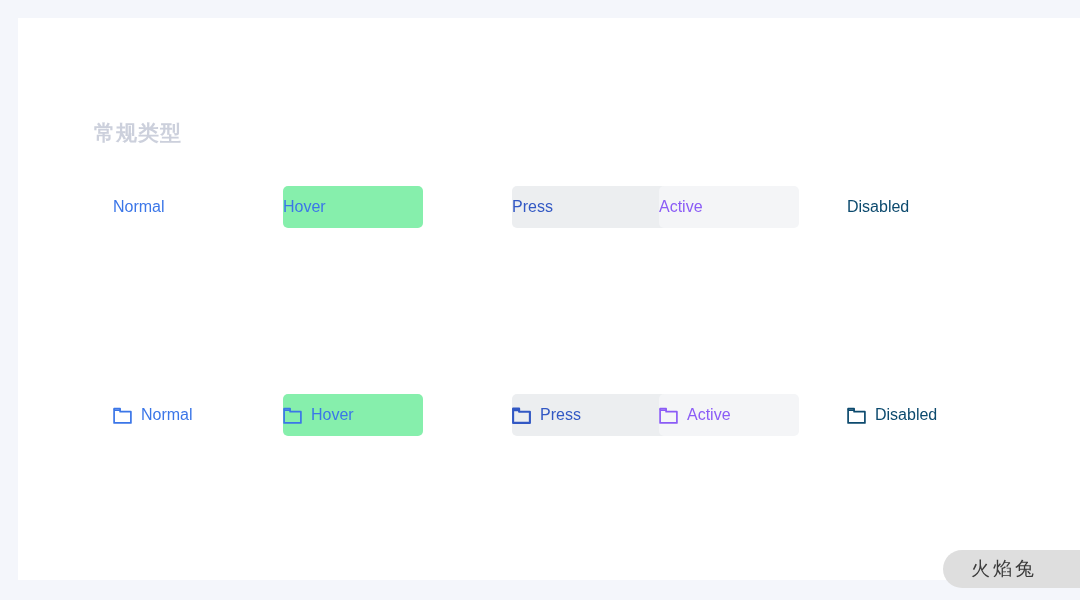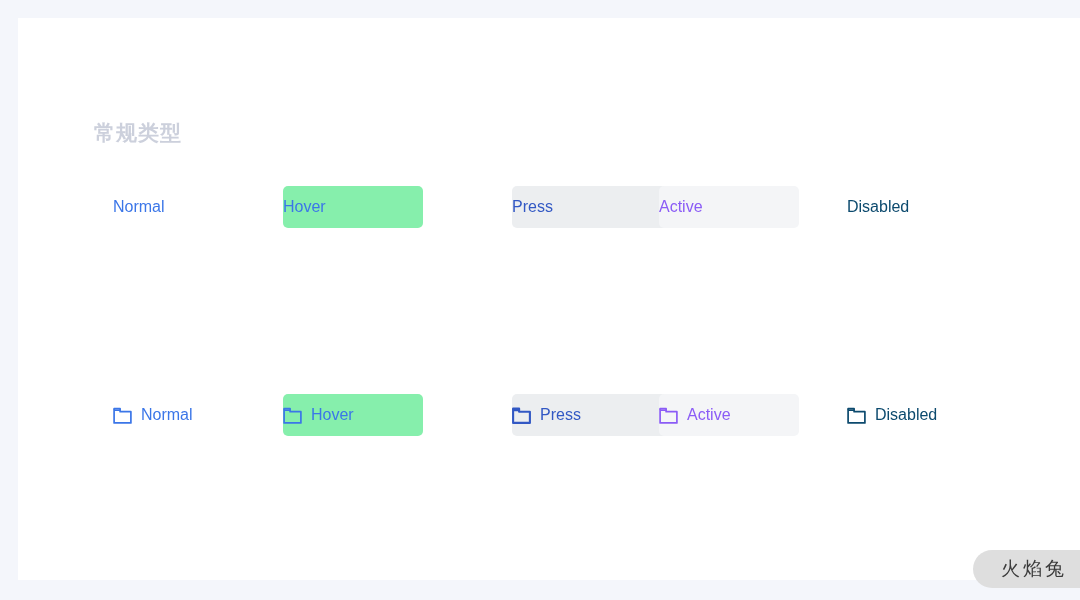"火焰兔" .watermark { padding: 0 8px 0 28px -> 0 38px 0 28px }
